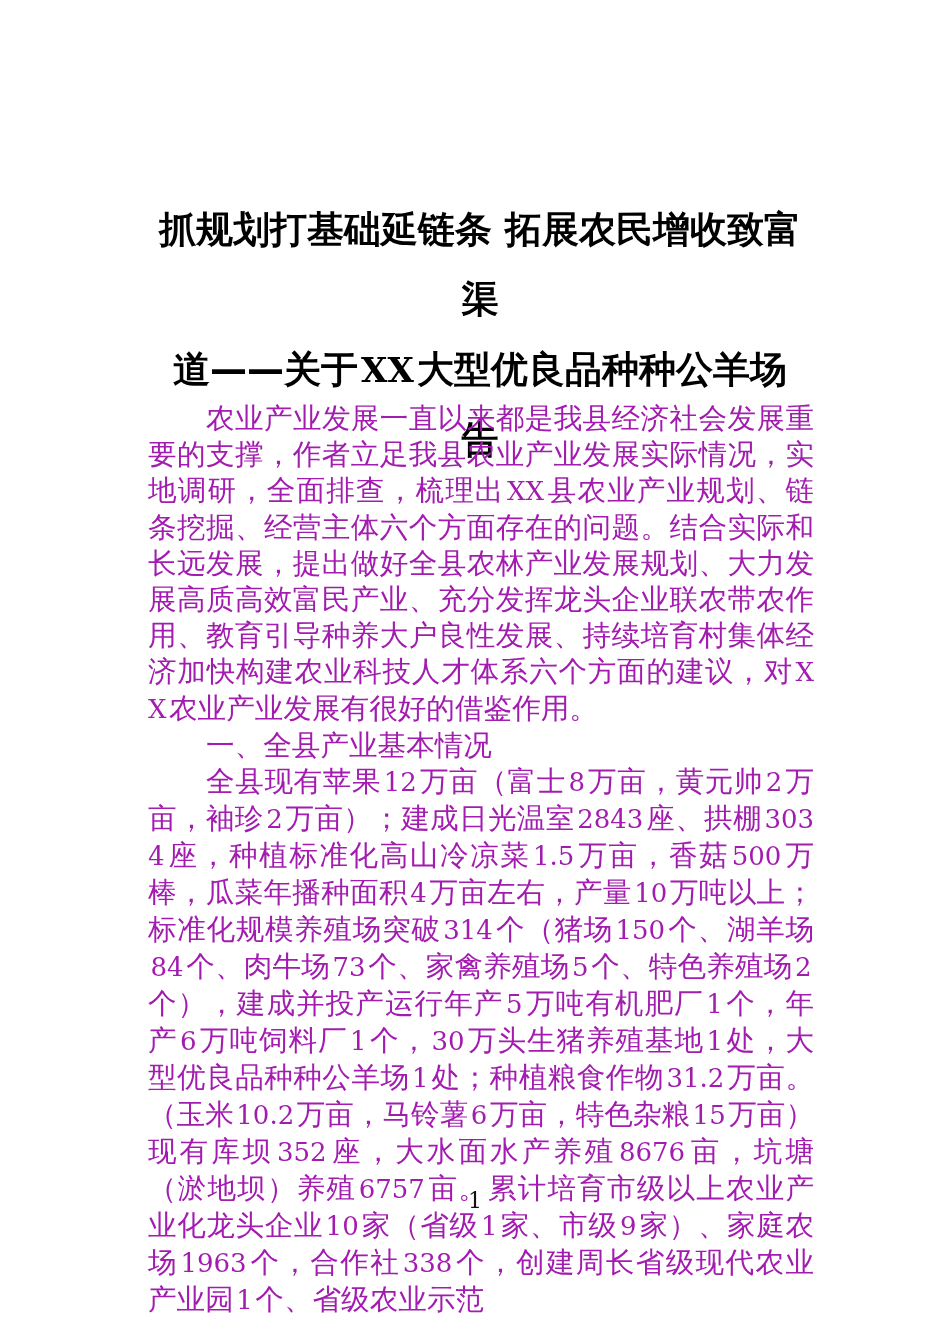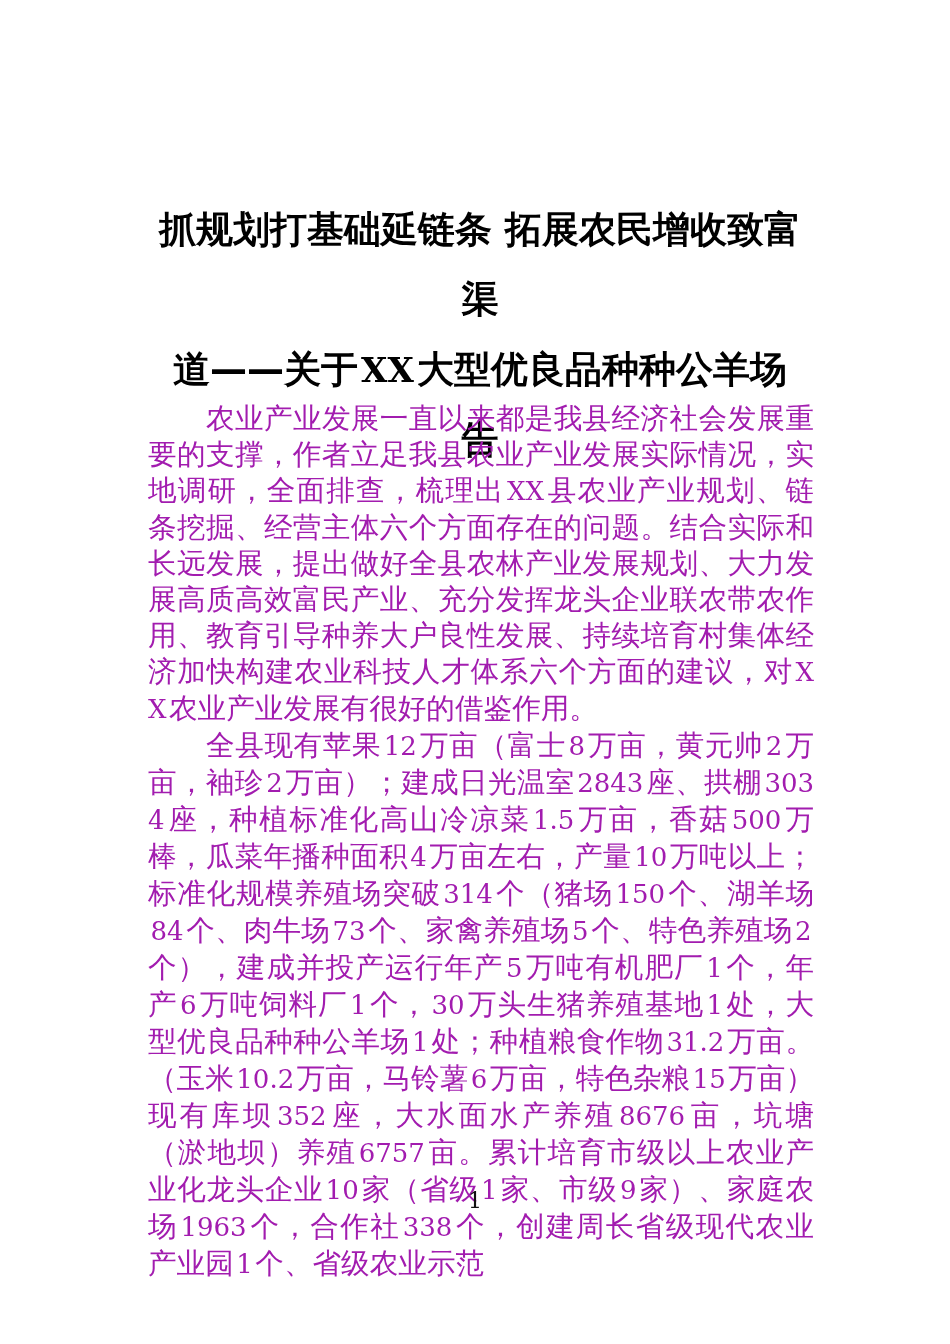"一、全县产业基本情况" p.para { html: none -> <p><span>一、全县产业基本情况</span></p> }
